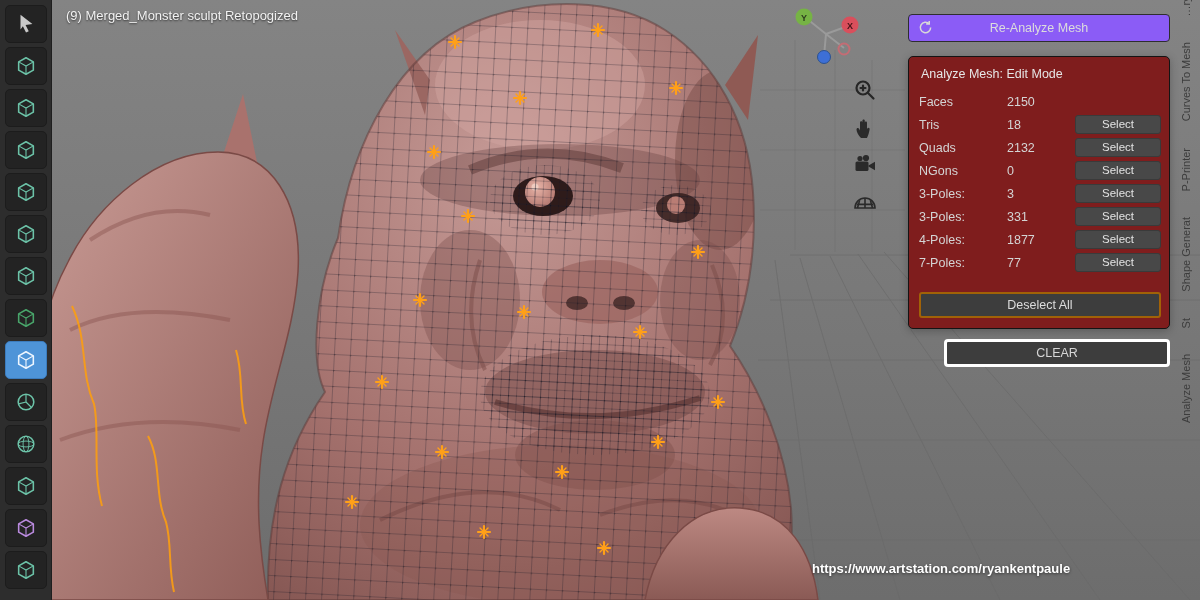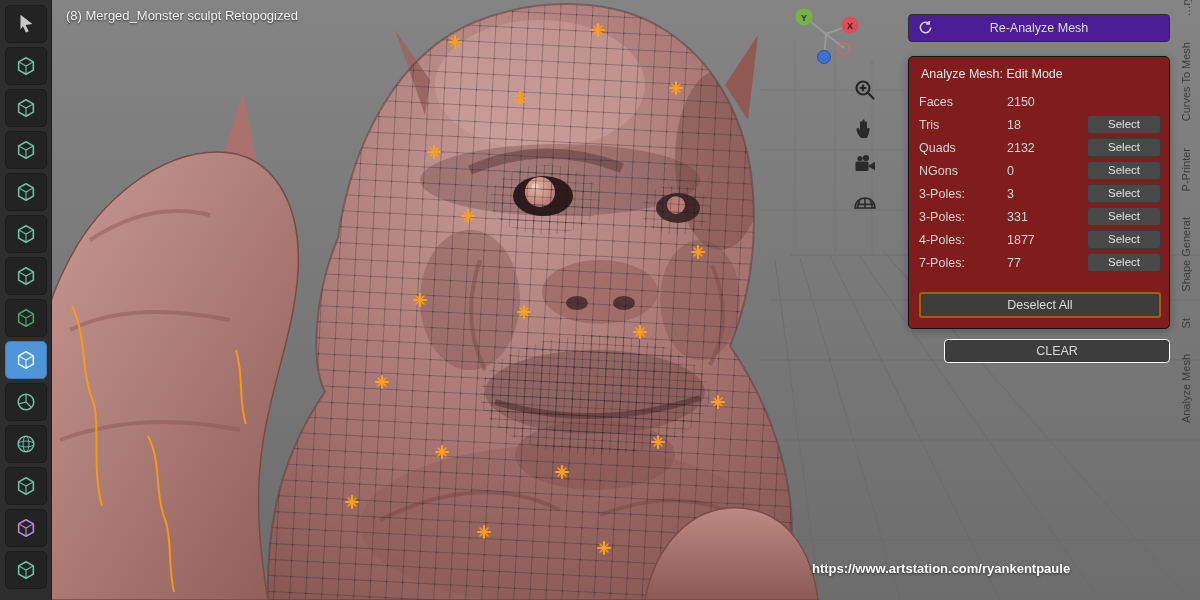"(8) Merged_Monster sculpt Retopogized" div { text: 8 -> 9 }
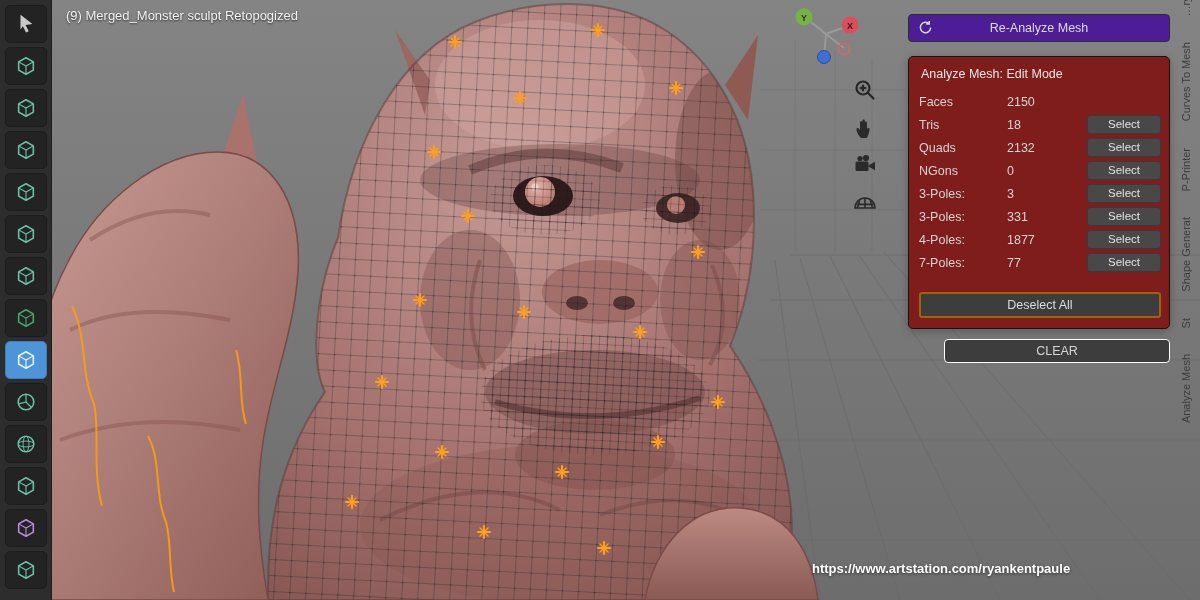"Re-Analyze Mesh" #reanalyze { background: #4c1d95 -> #8b5cf6 }
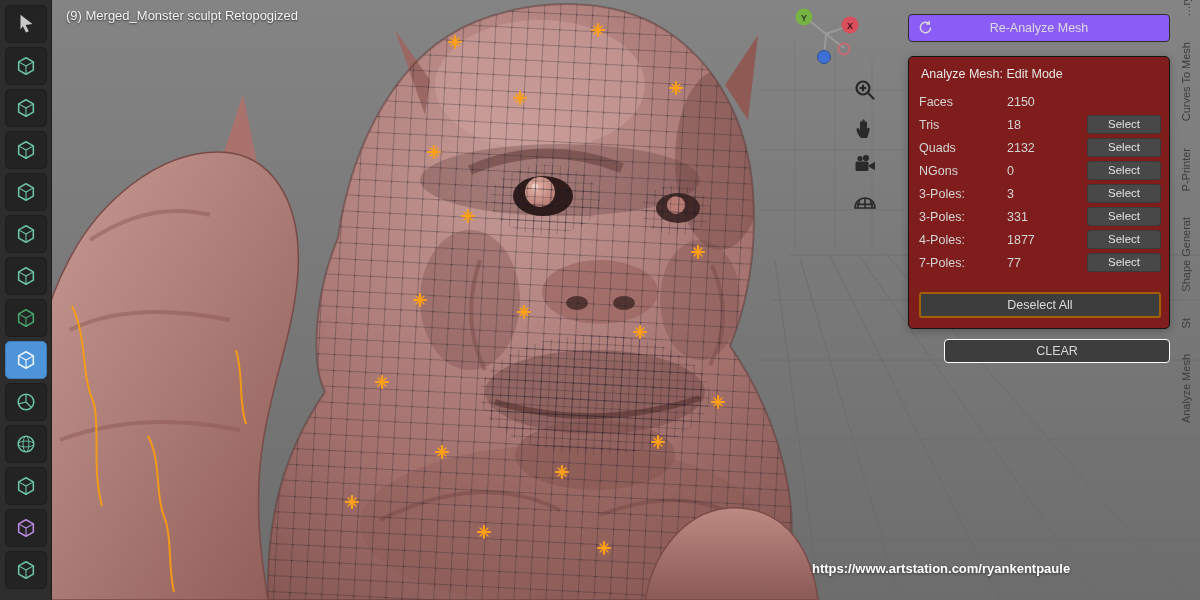"Select" .sel { width: 74px -> 86px }
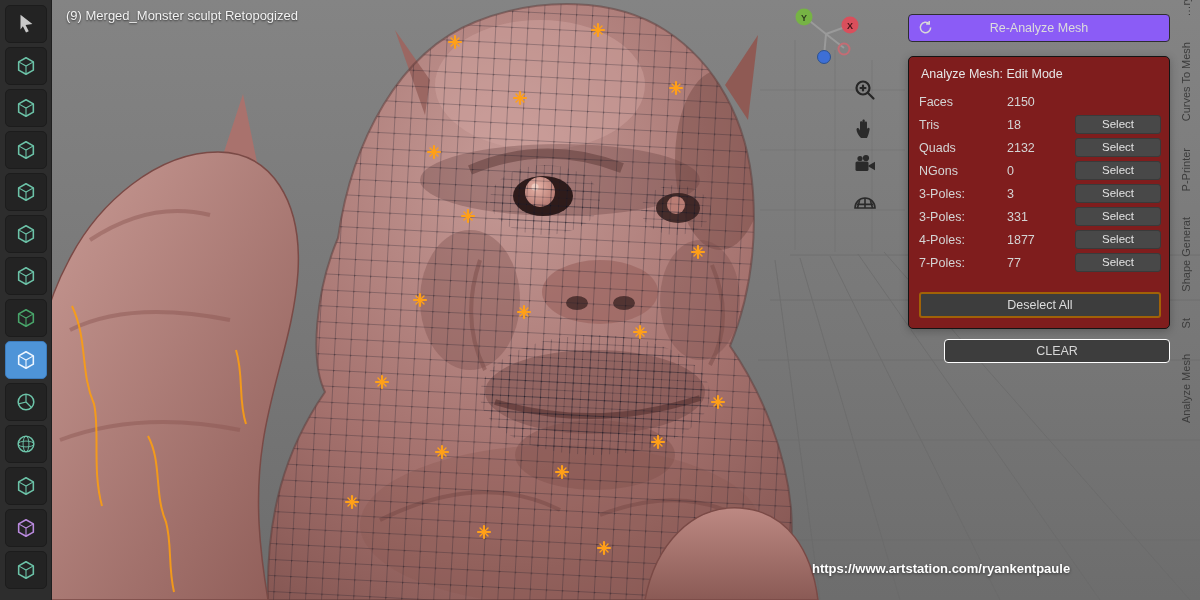"CLEAR" #clearbar { border: 1px solid #ffffff -> 3px solid #ffffff }
